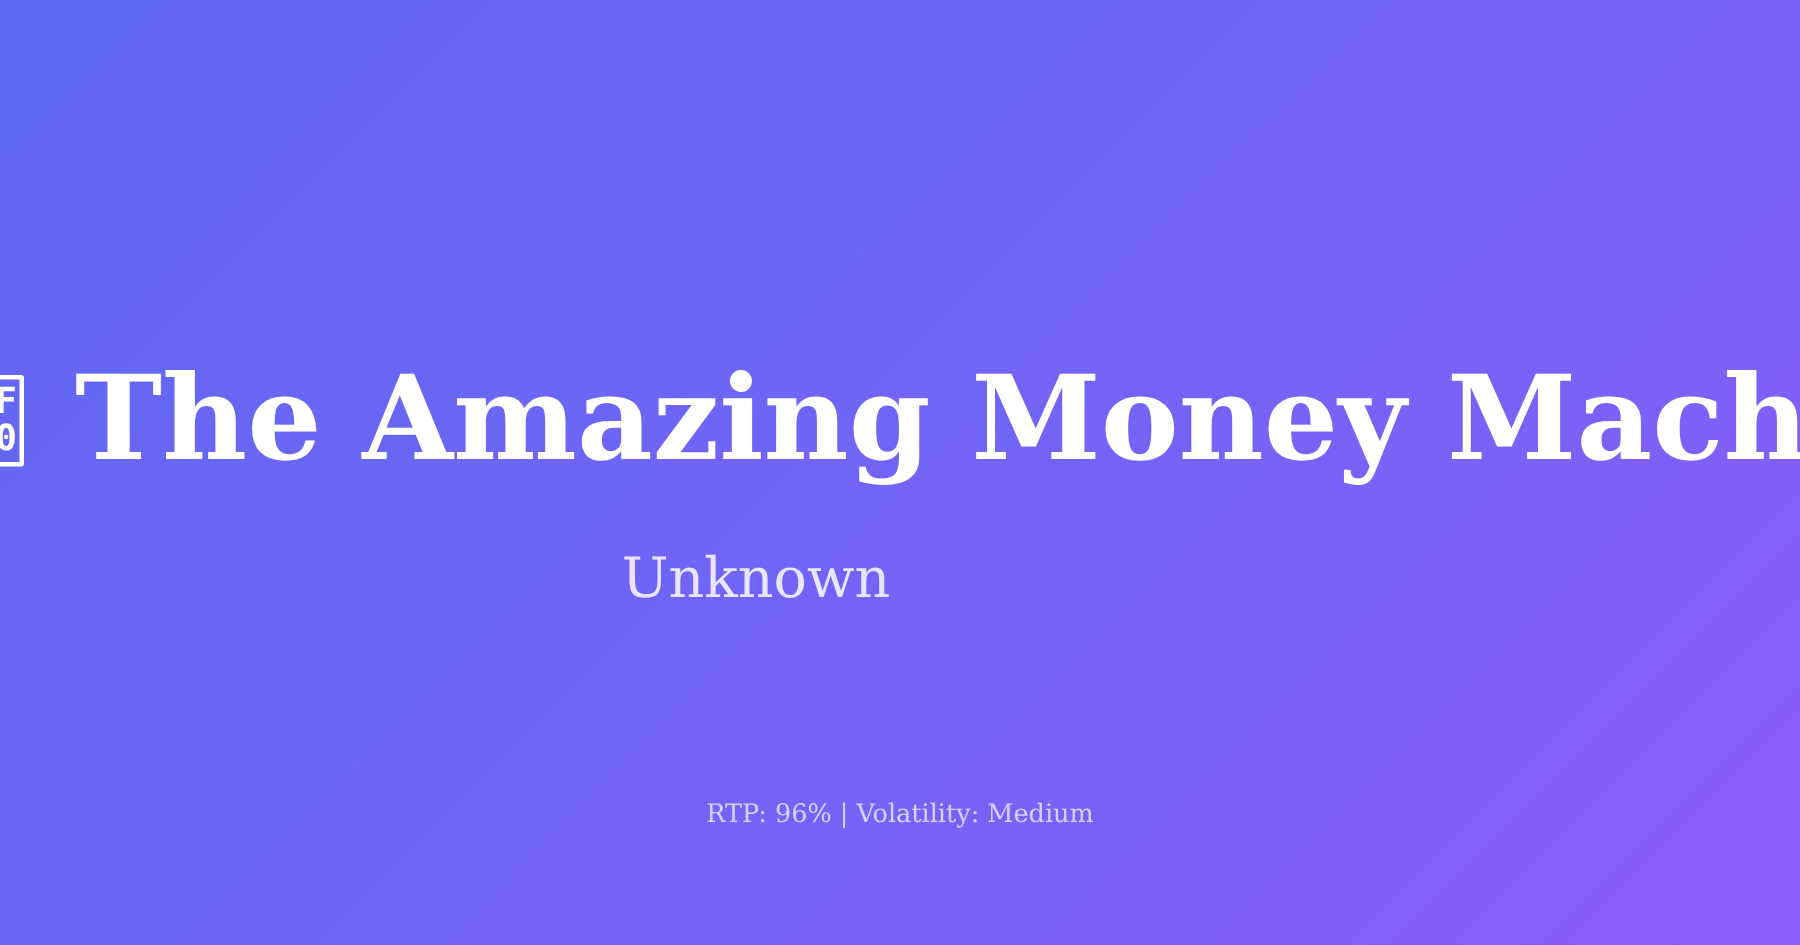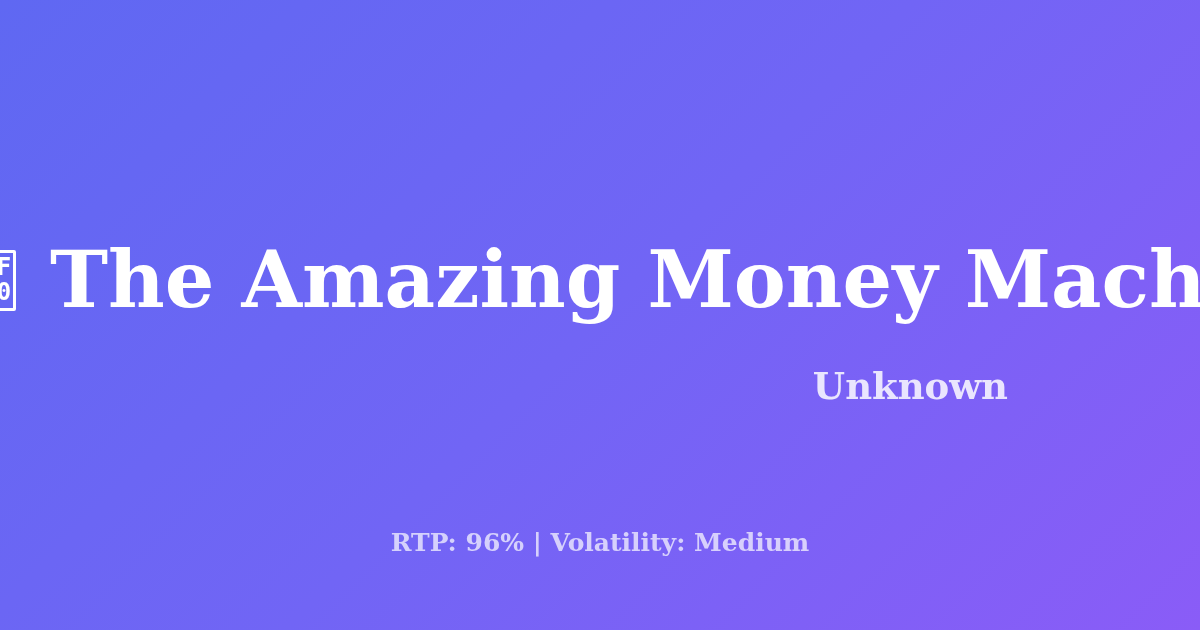"Unknown" .card-subtitle { font-weight: bold -> normal; text-align: right -> center }
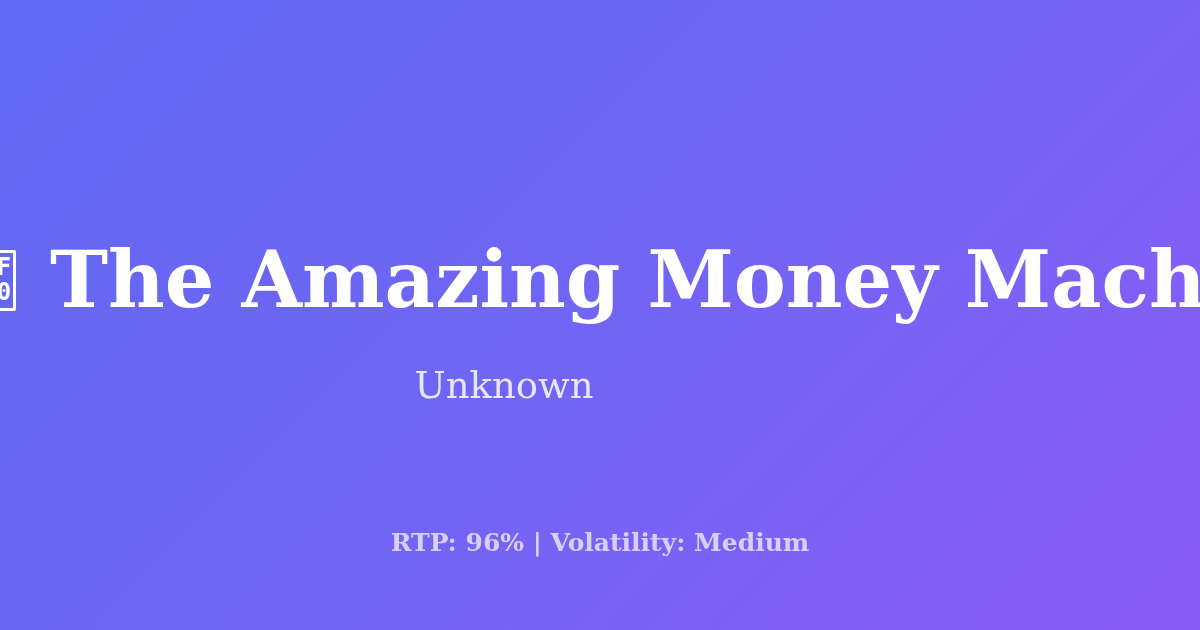"RTP: 96% | Volatility: Medium" .card-meta { font-size: 25px -> 17px; font-weight: bold -> normal }
